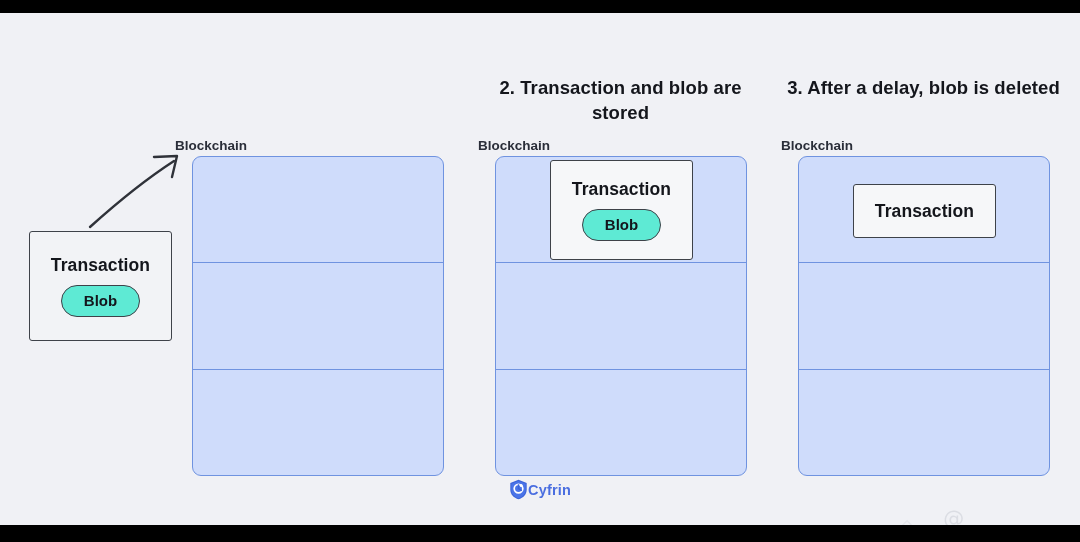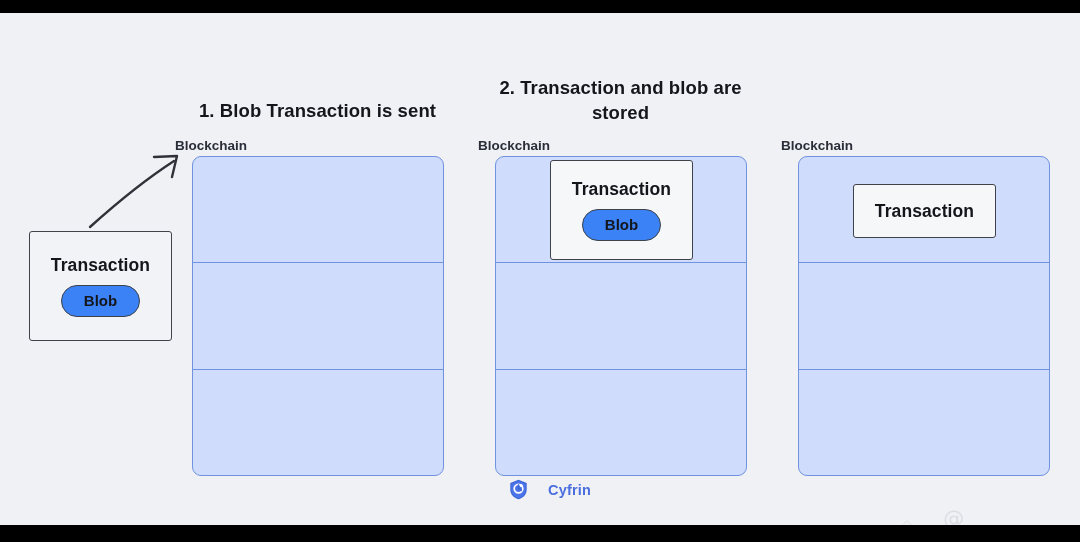"3. After a delay, blob" div.panel-title { html: none -> <div>3. After a delay, blob is deleted</div> }
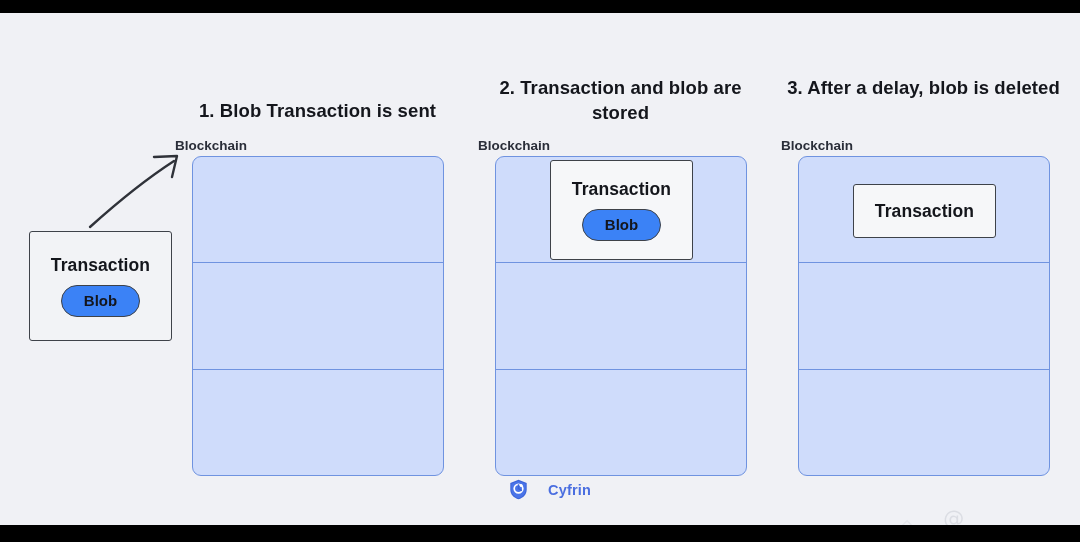"1. Blob Transaction is sent" div.panel-title { html: <div>1. Blob Transaction is sent</div> -> none }
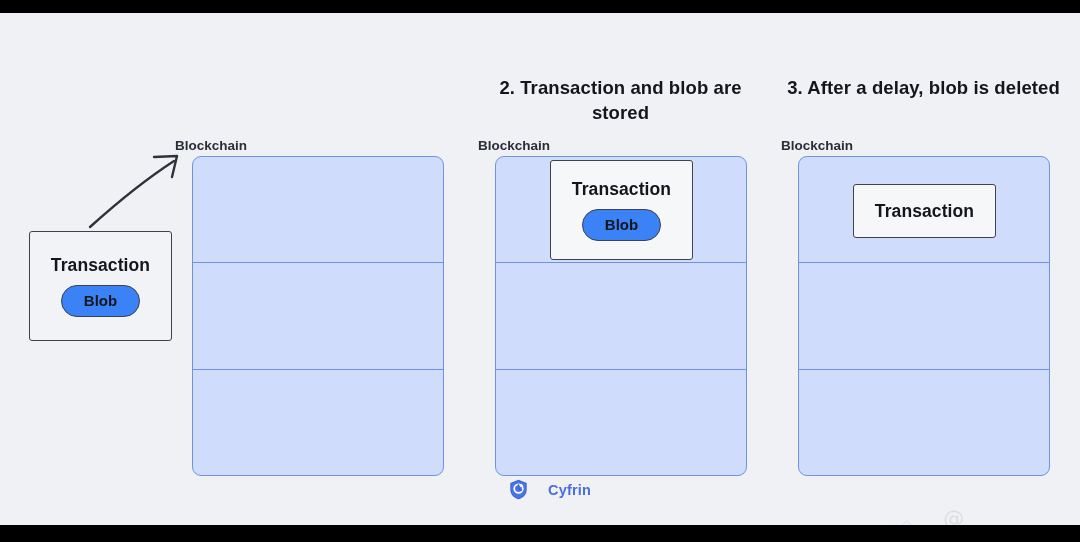"Blob" .blob-pill { background: #3b82f6 -> #5eead4 }
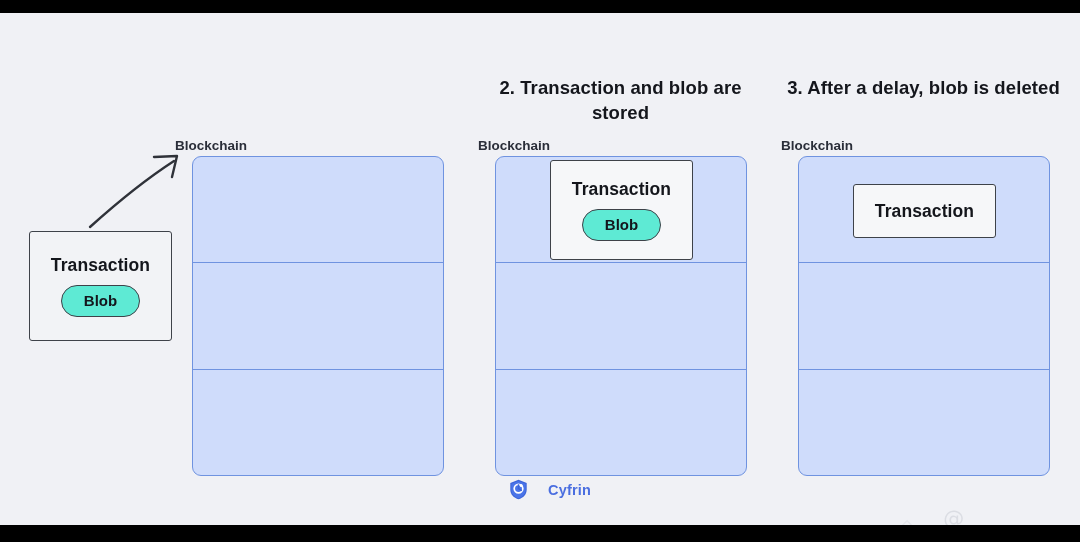"Cyfrin" .brand { gap: 20px -> 0 }
